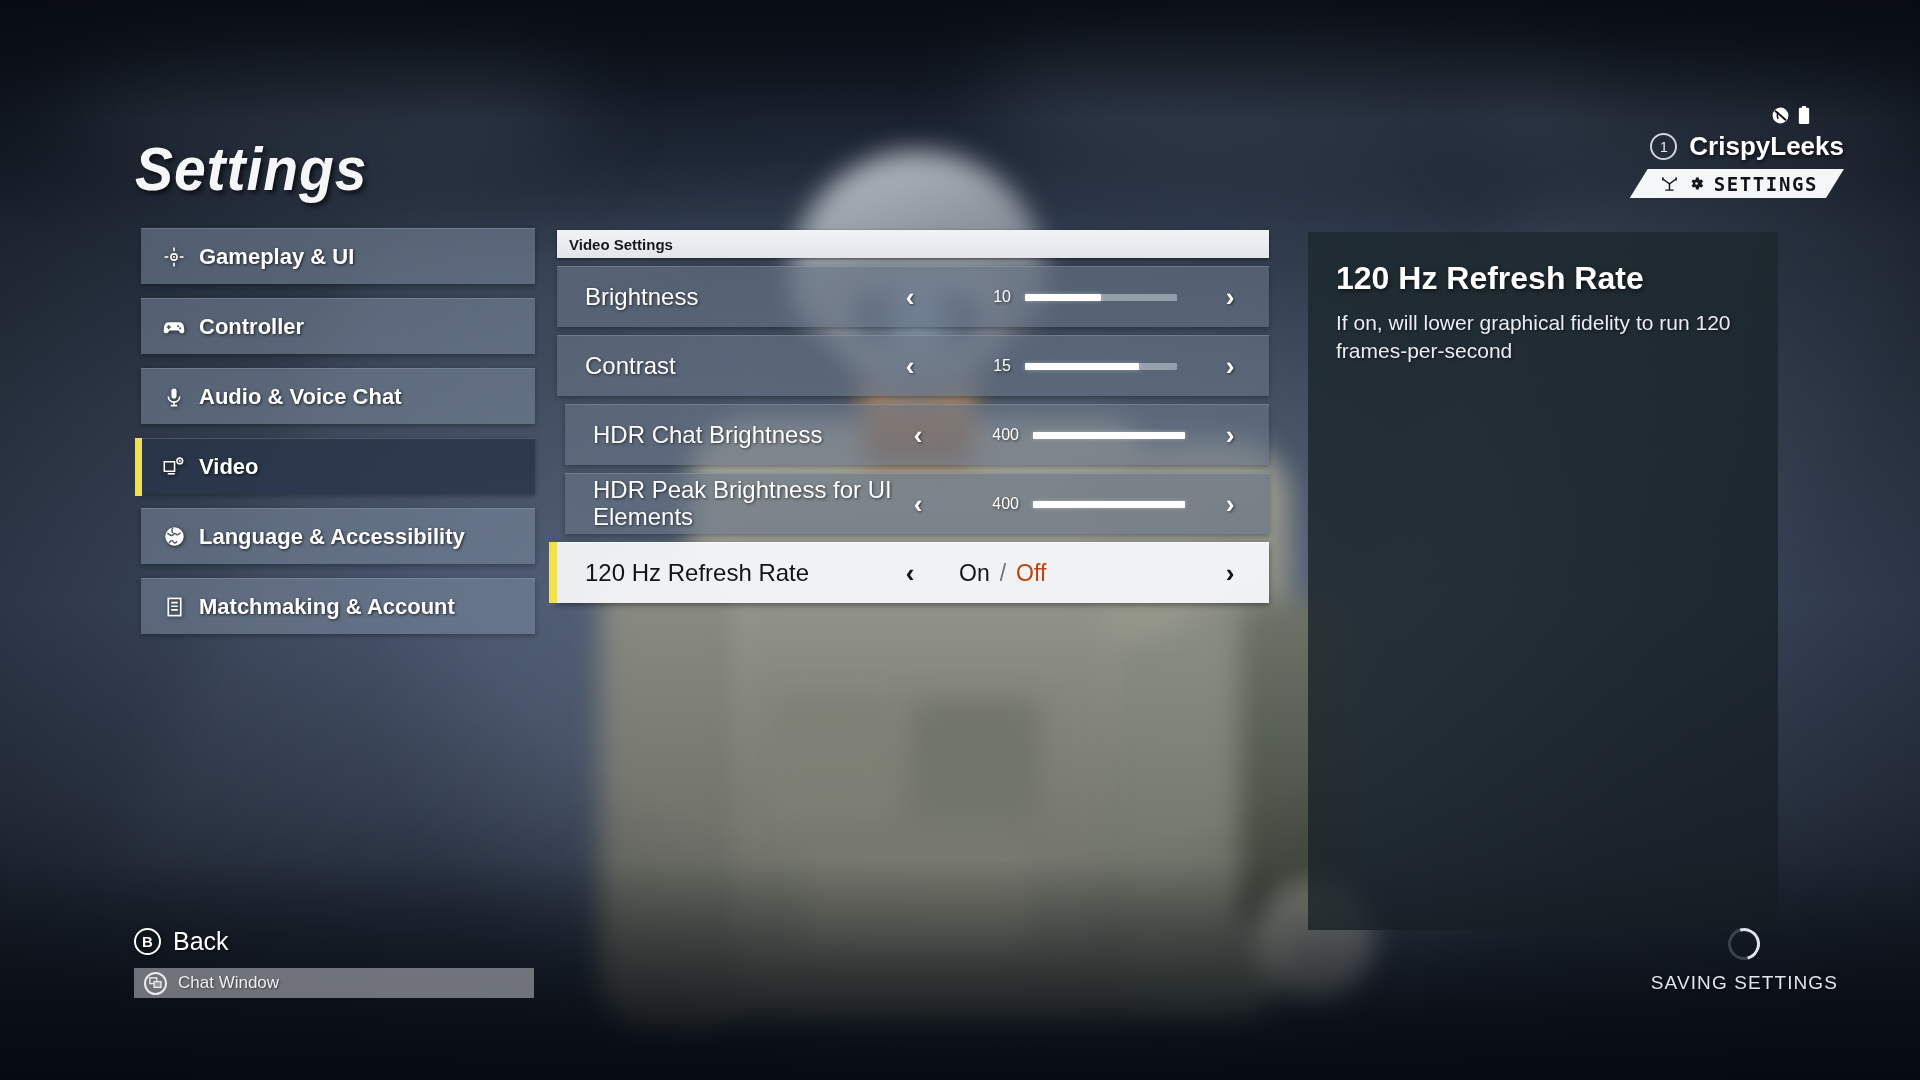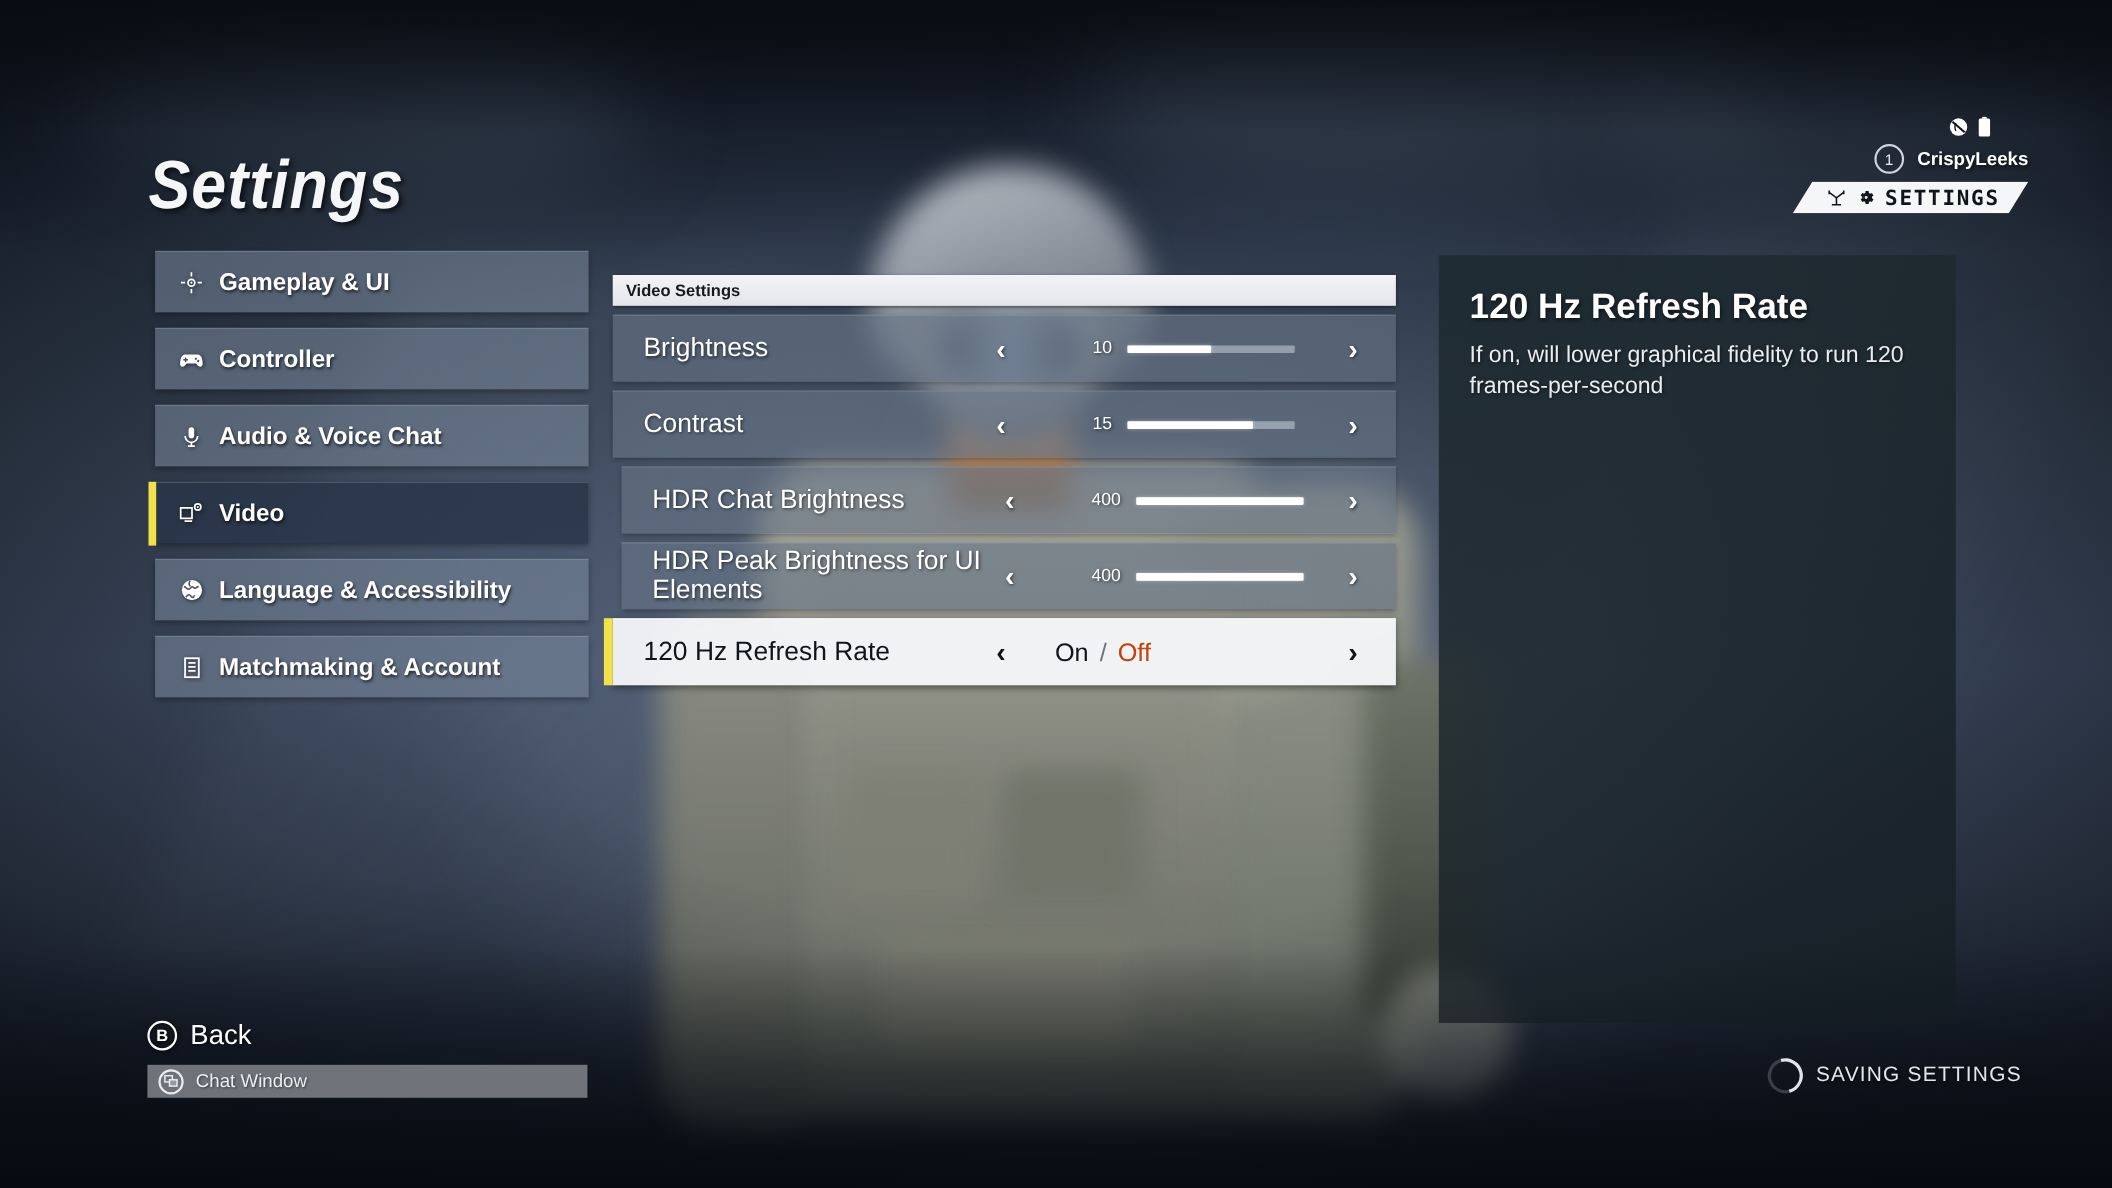"CrispyLeeks" #acct-name { font-size: 17px -> 26px }
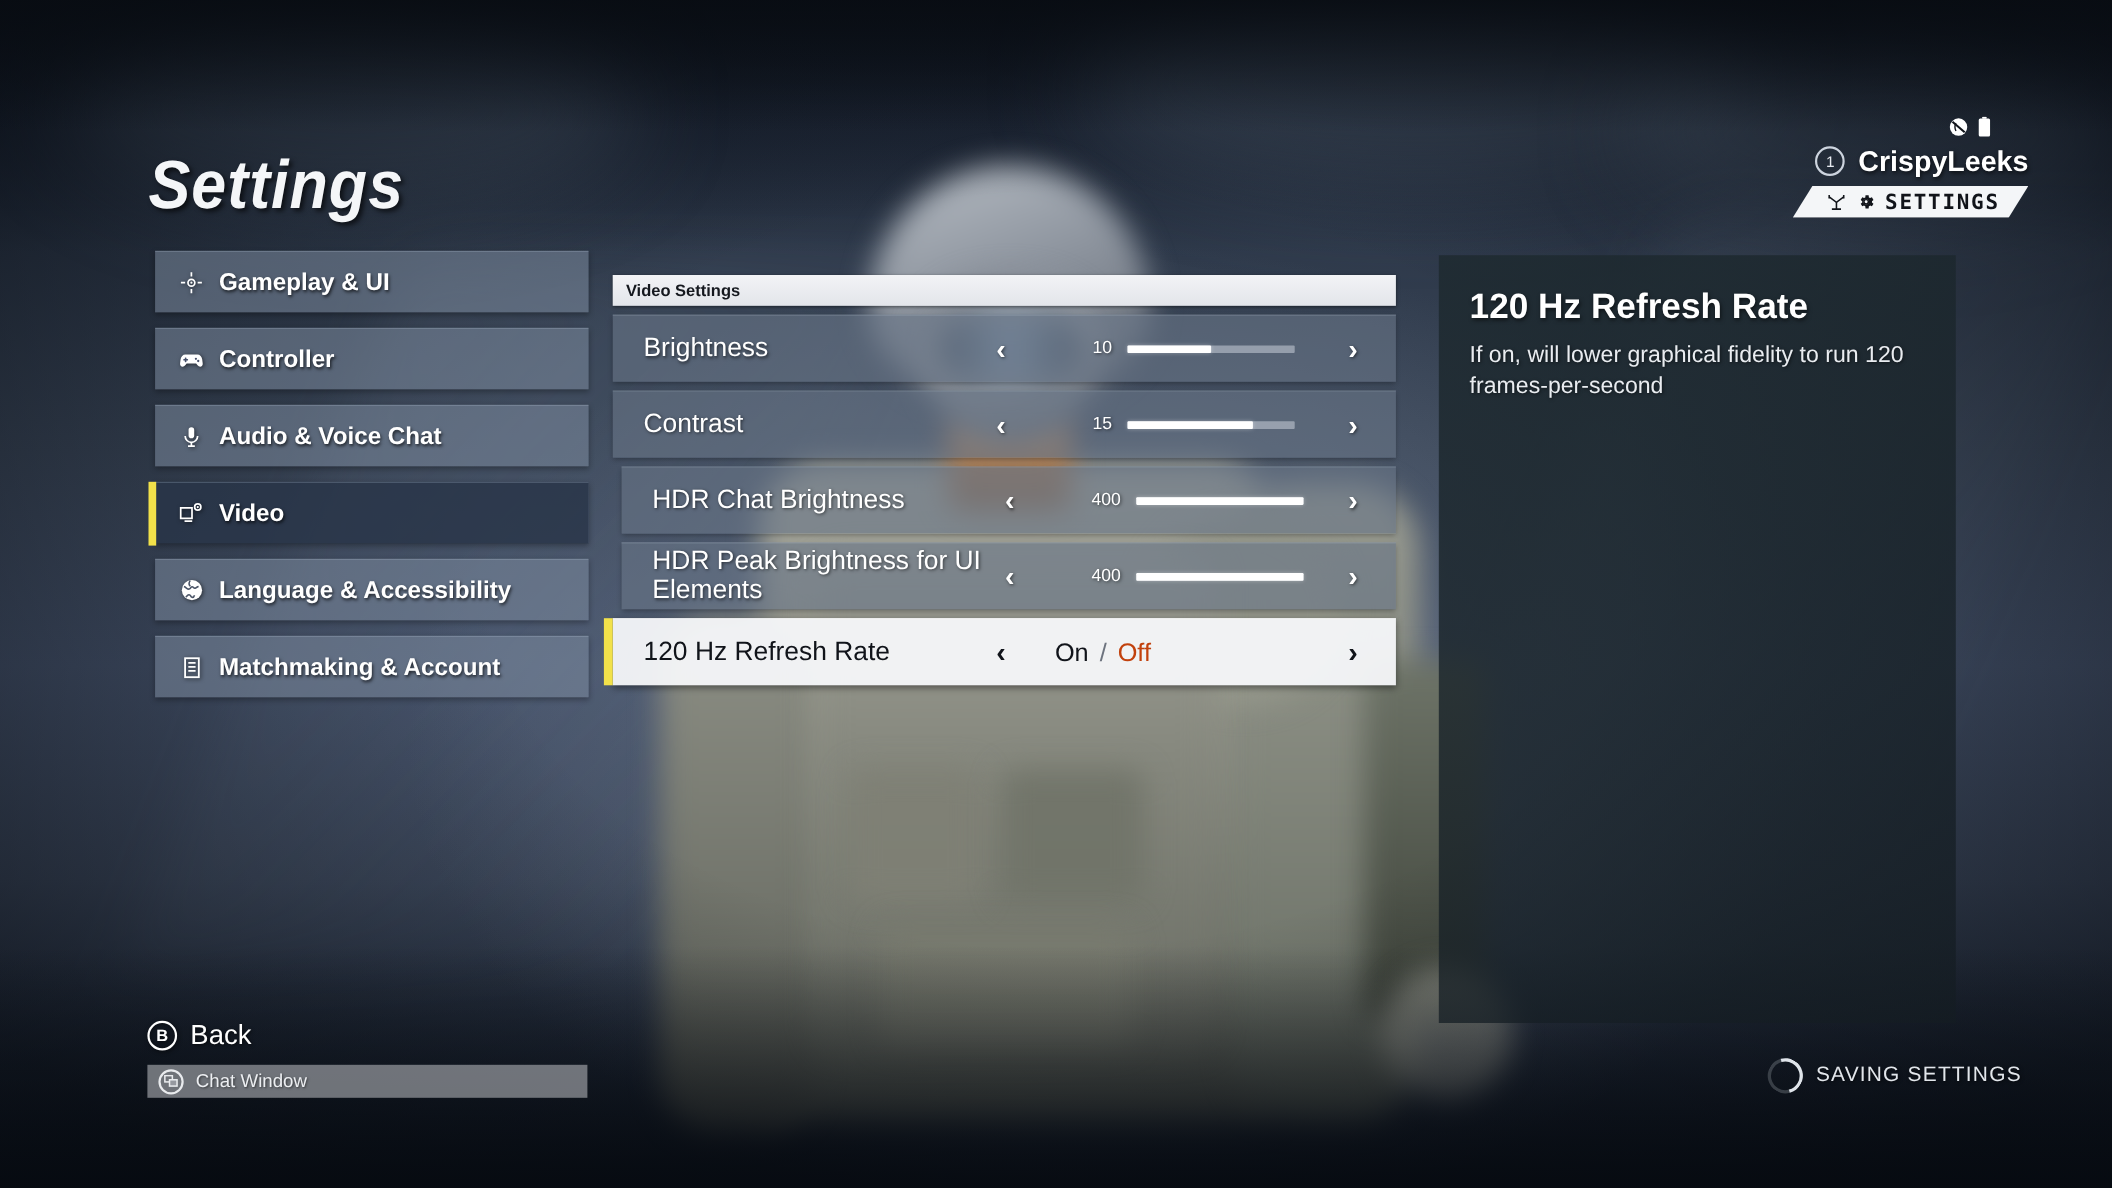"Video Settings" #panel { margin-top: 20px -> none }
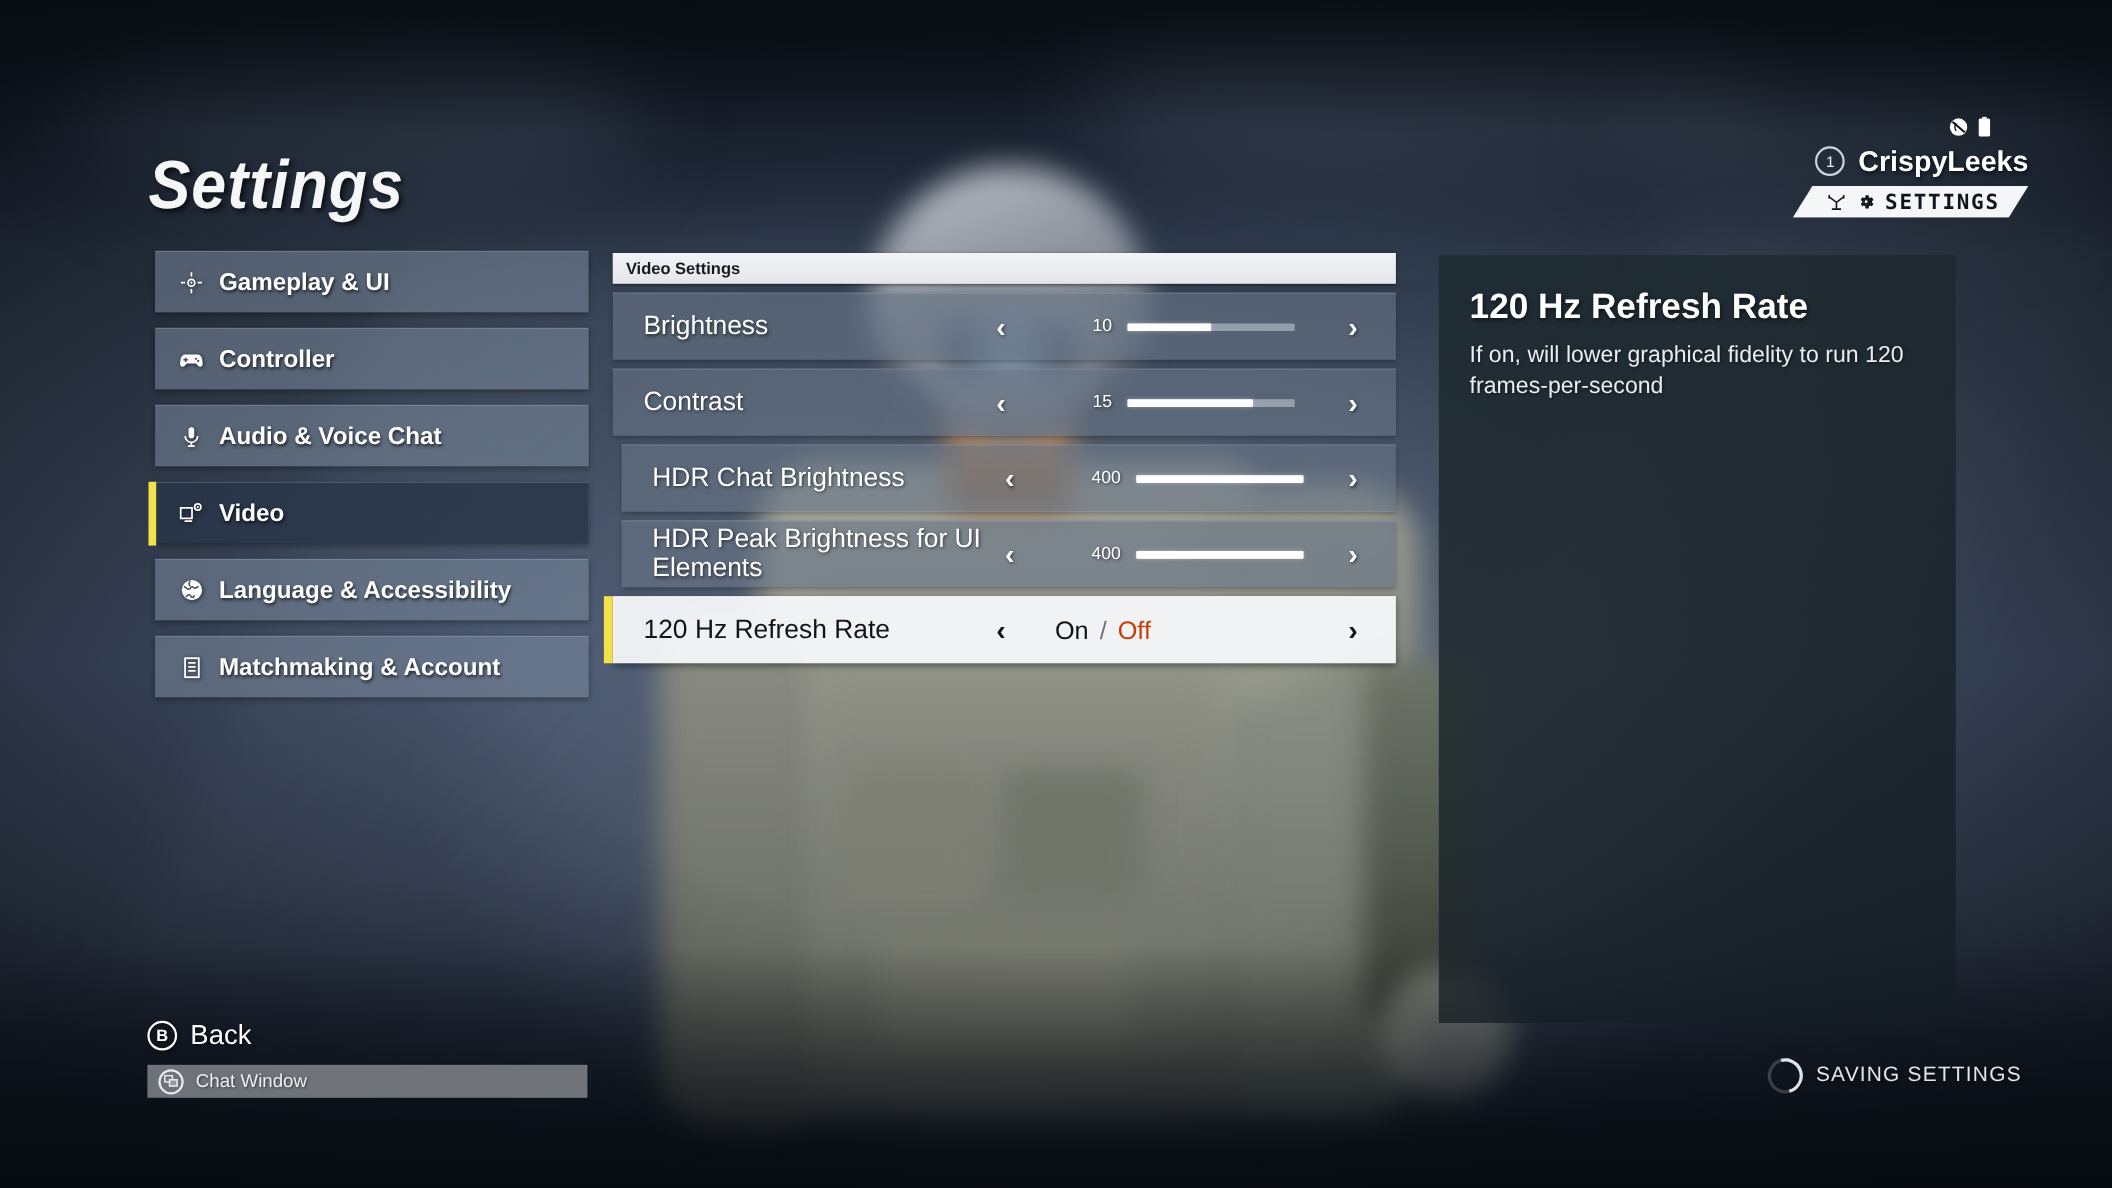"SAVING SETTINGS" #saving { flex-direction: none -> column }
